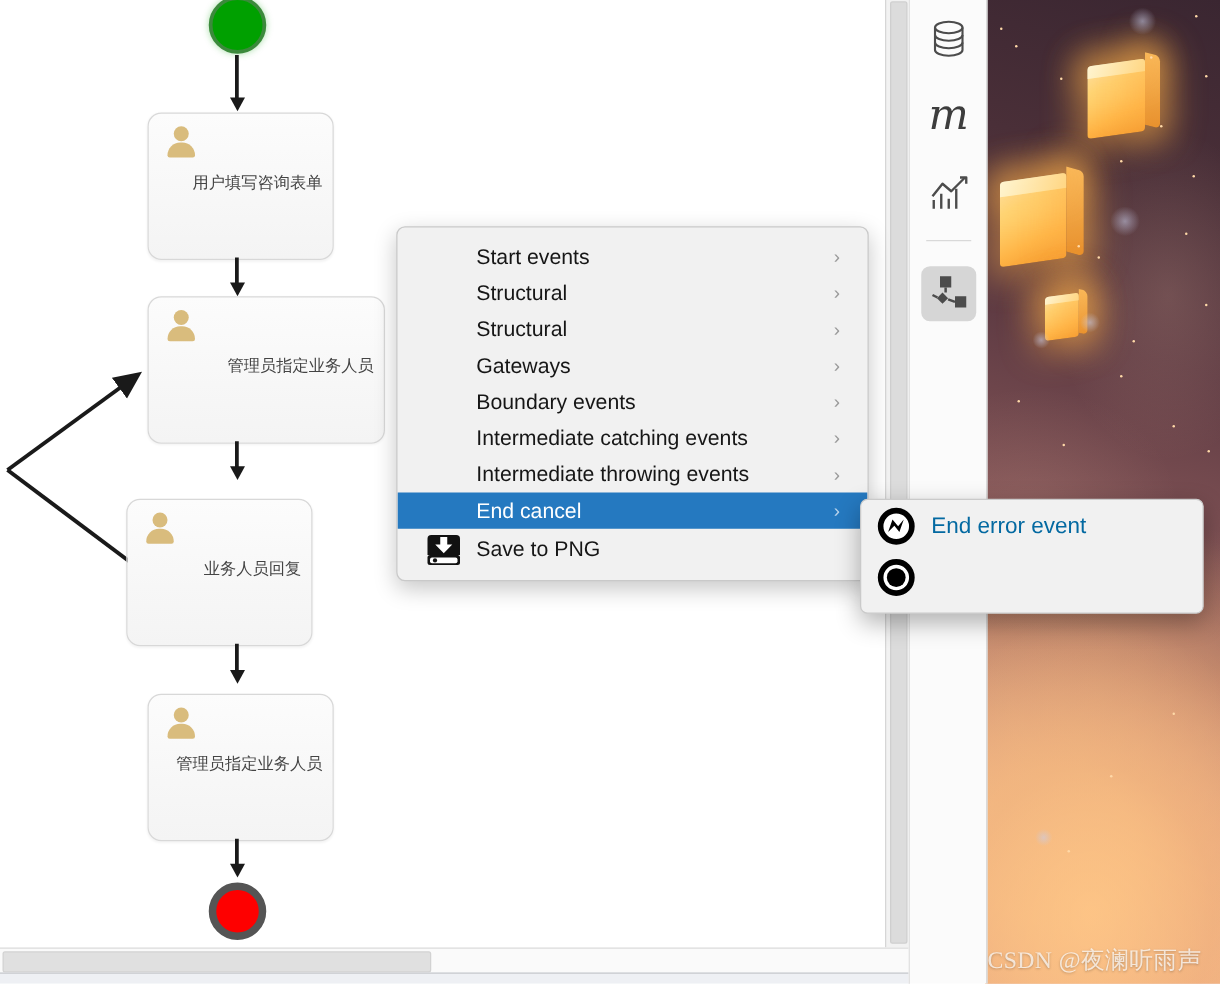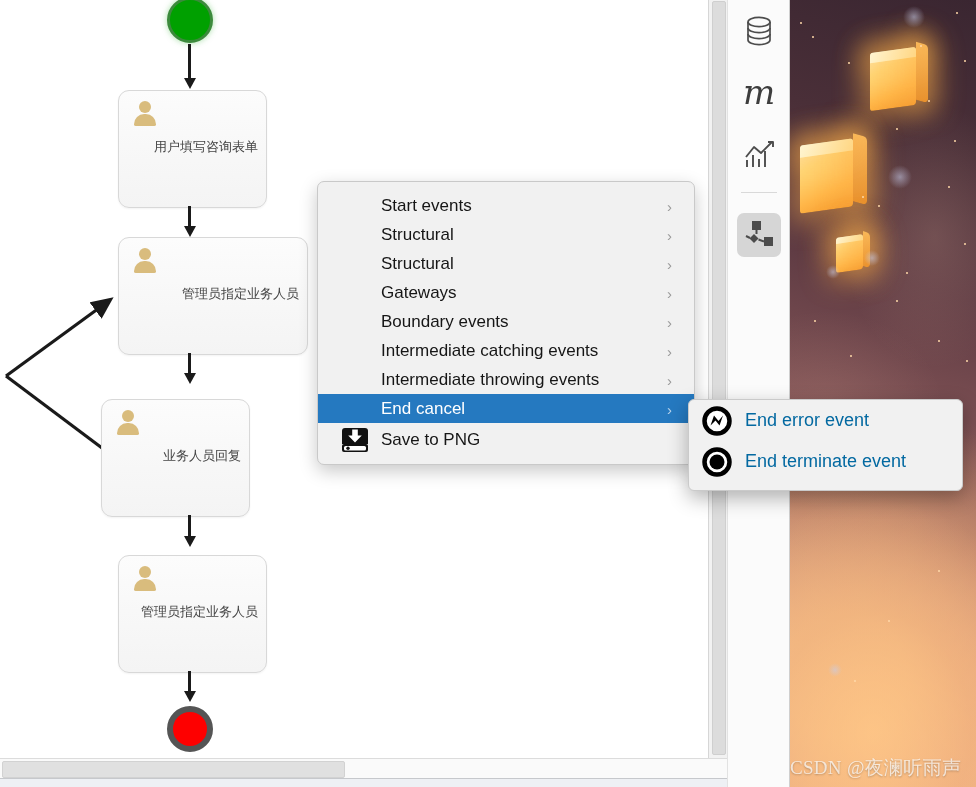"End terminate event" span { html: <span>End terminate event</span> -> none }
